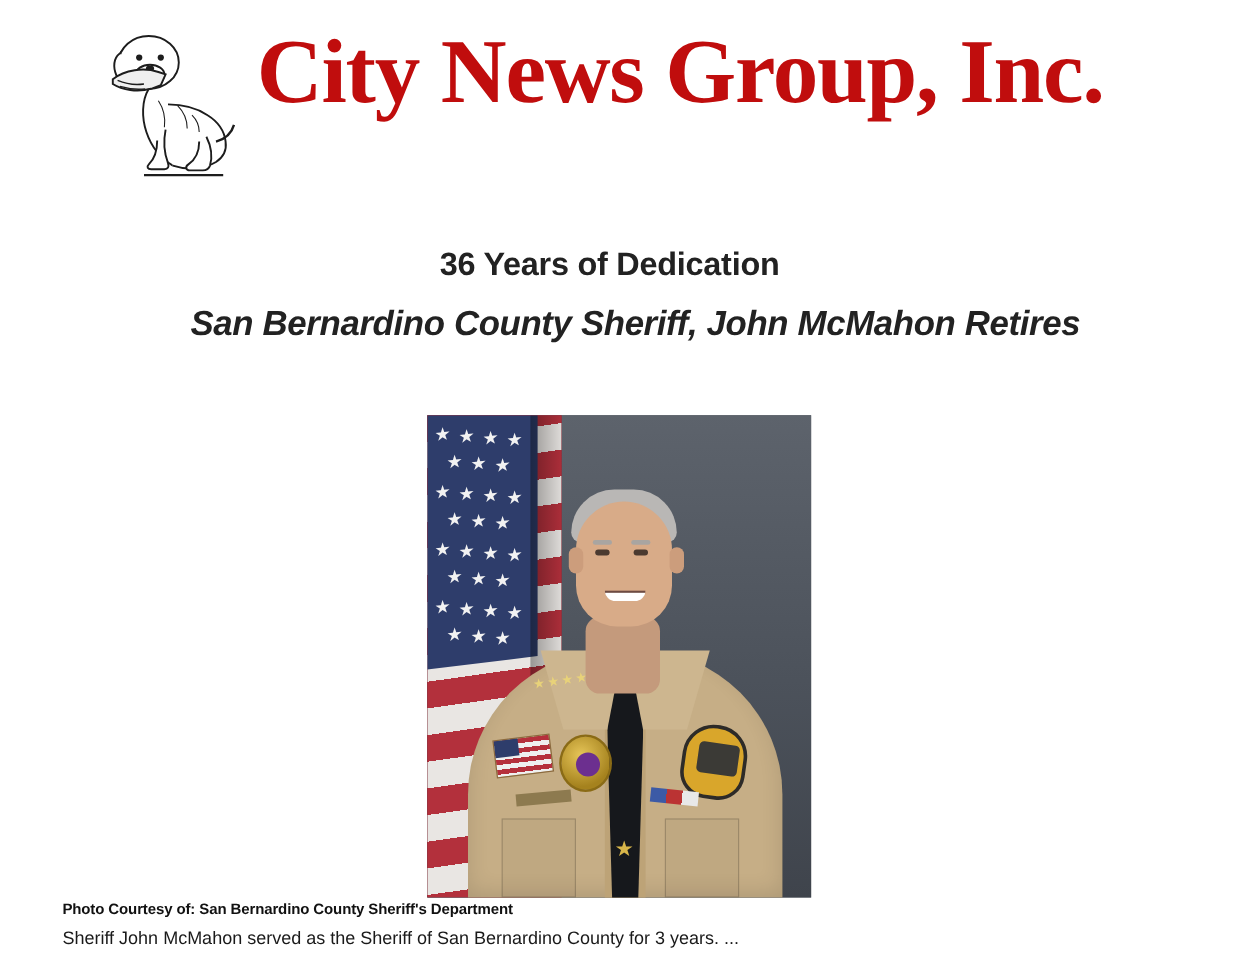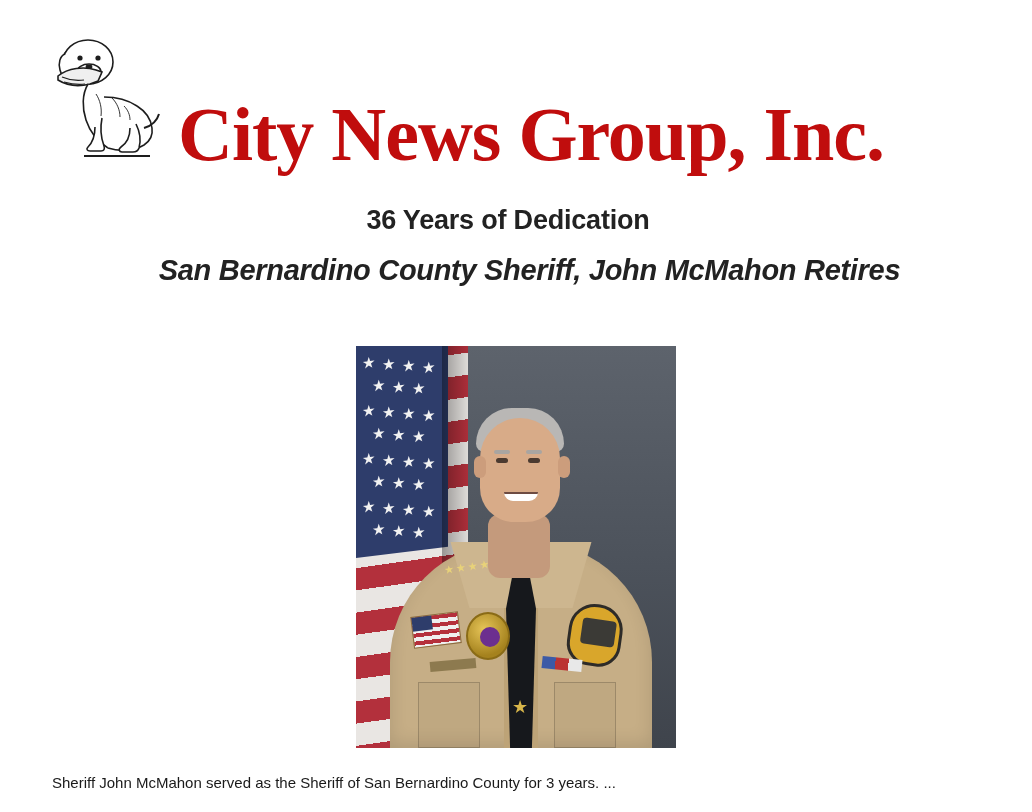"City News Group, Inc." .masthead { align-items: flex-end -> flex-start; padding-left: 32px -> 68px }
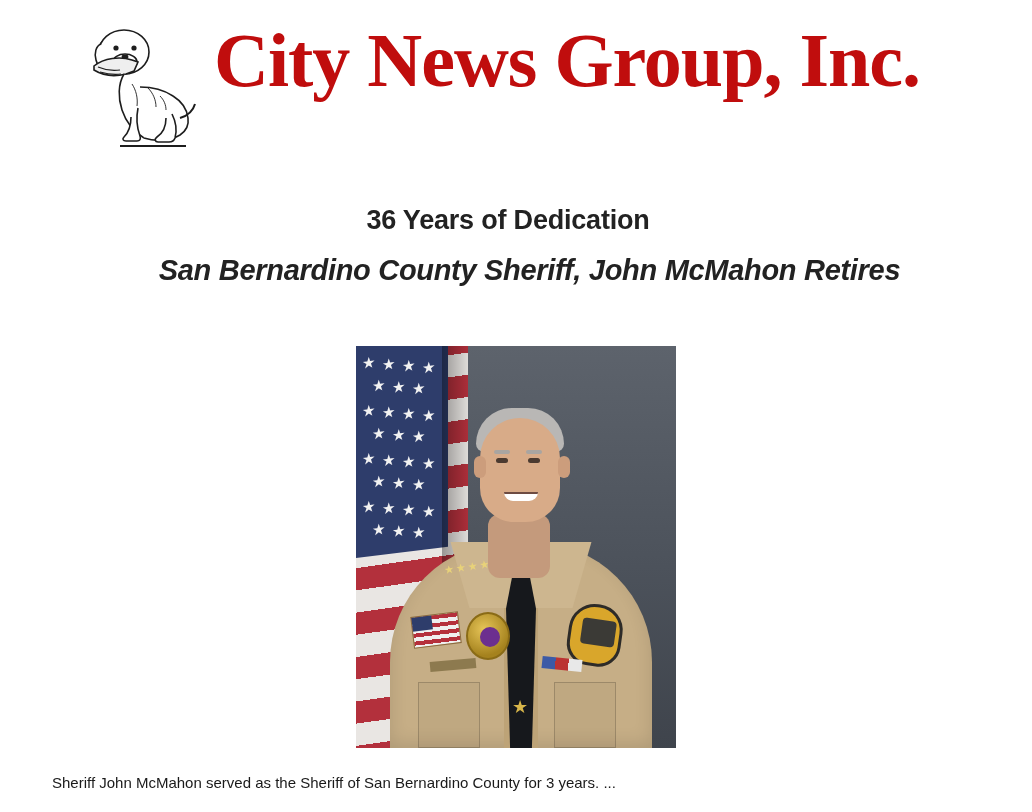"Photo Courtesy of: San Bernardino" div.caption-credit { html: none -> <div>Photo Courtesy of: San Bernardino County Sheriff's Department</div> }
